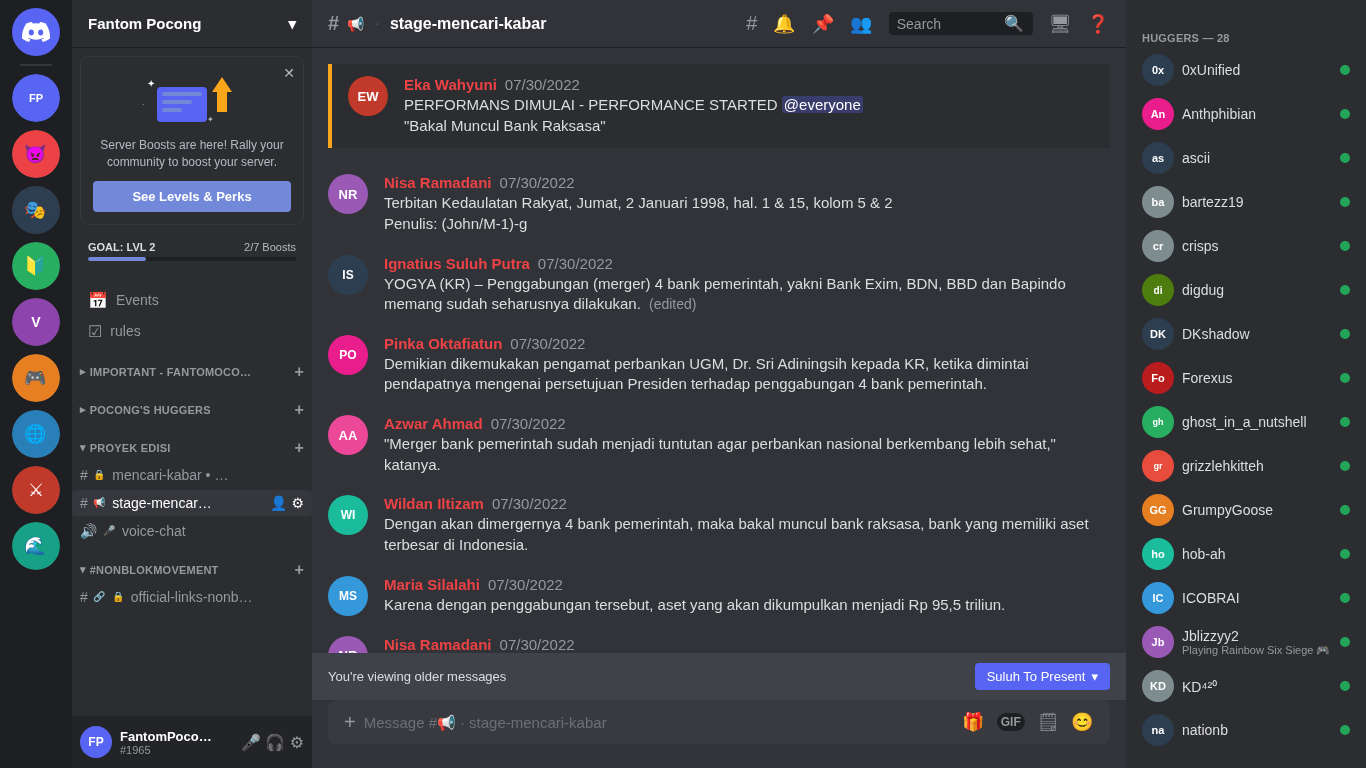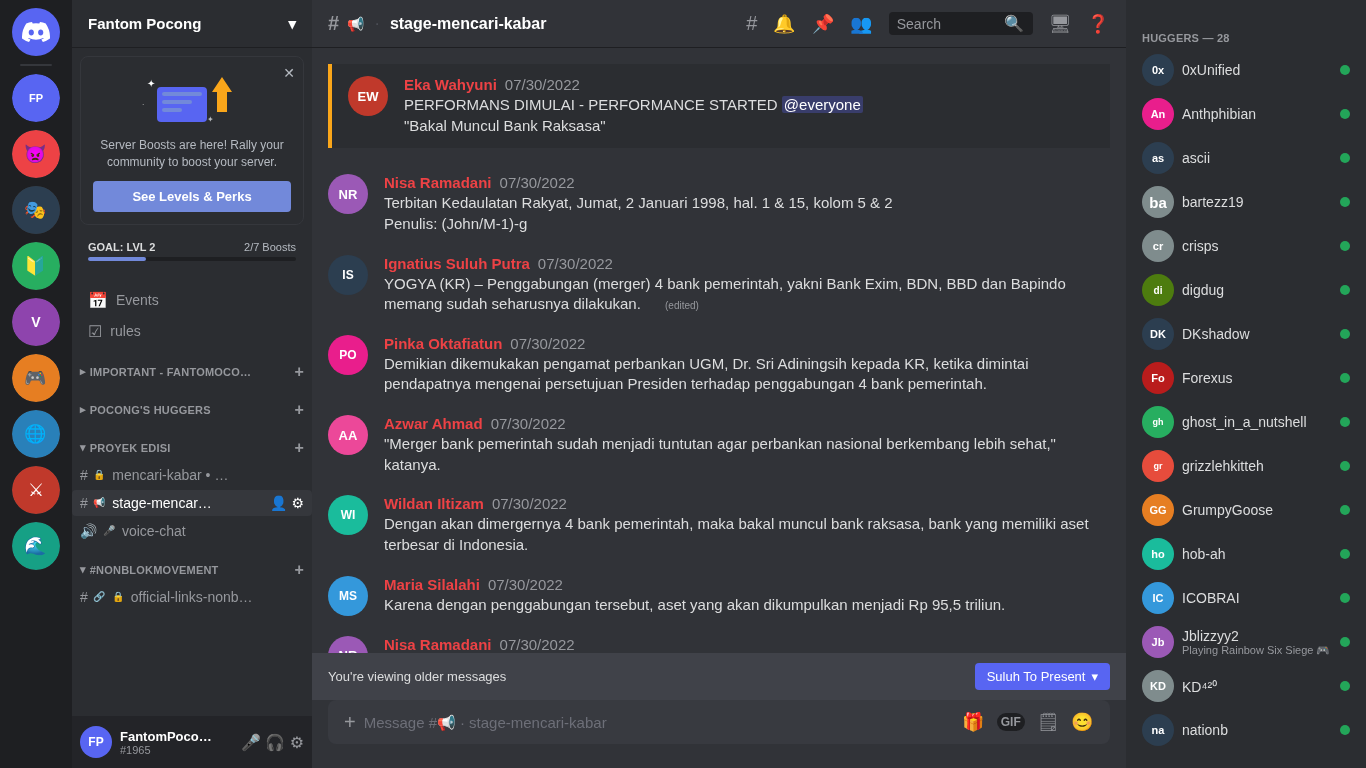"ba" div.member-avatar { font-size: 15px -> 11px }
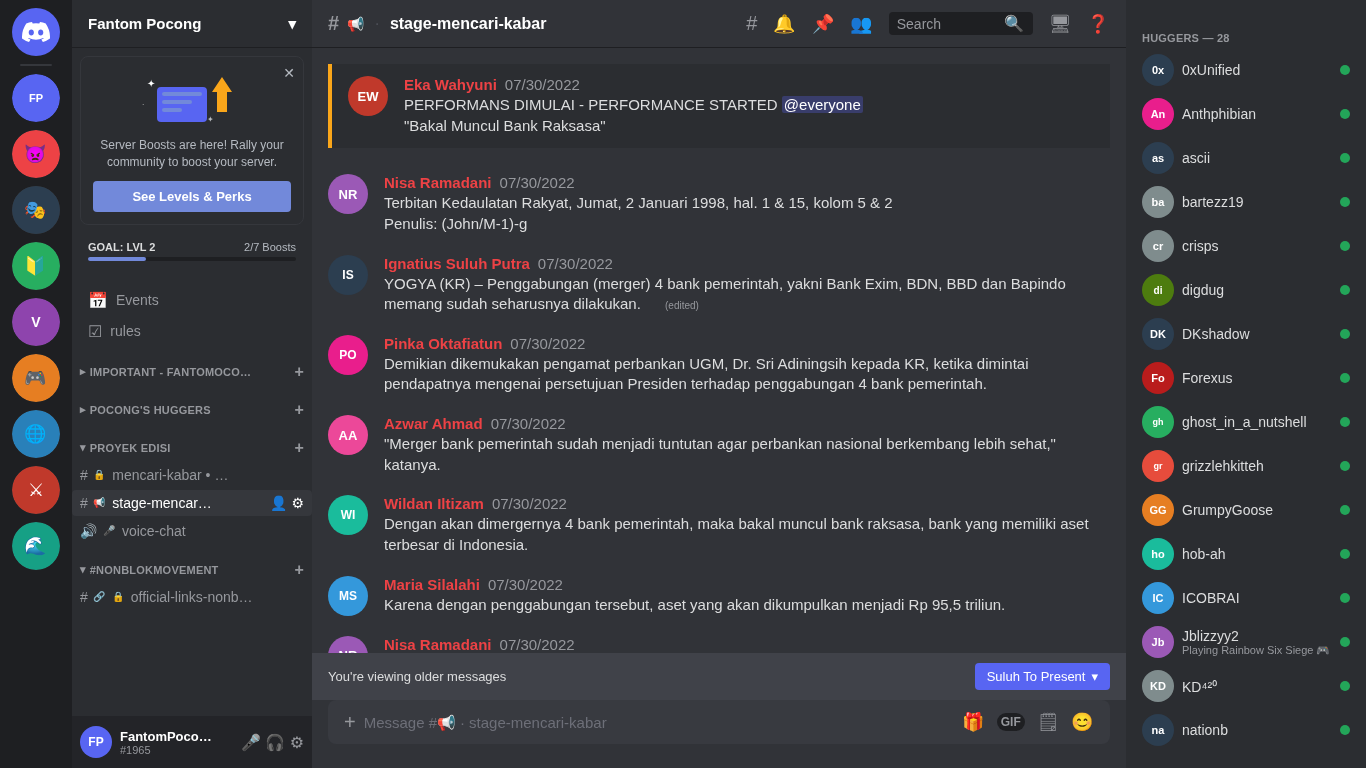"(edited)" .message-text .edited { font-size: 10px -> 14px; margin-left: 20px -> 4px }
